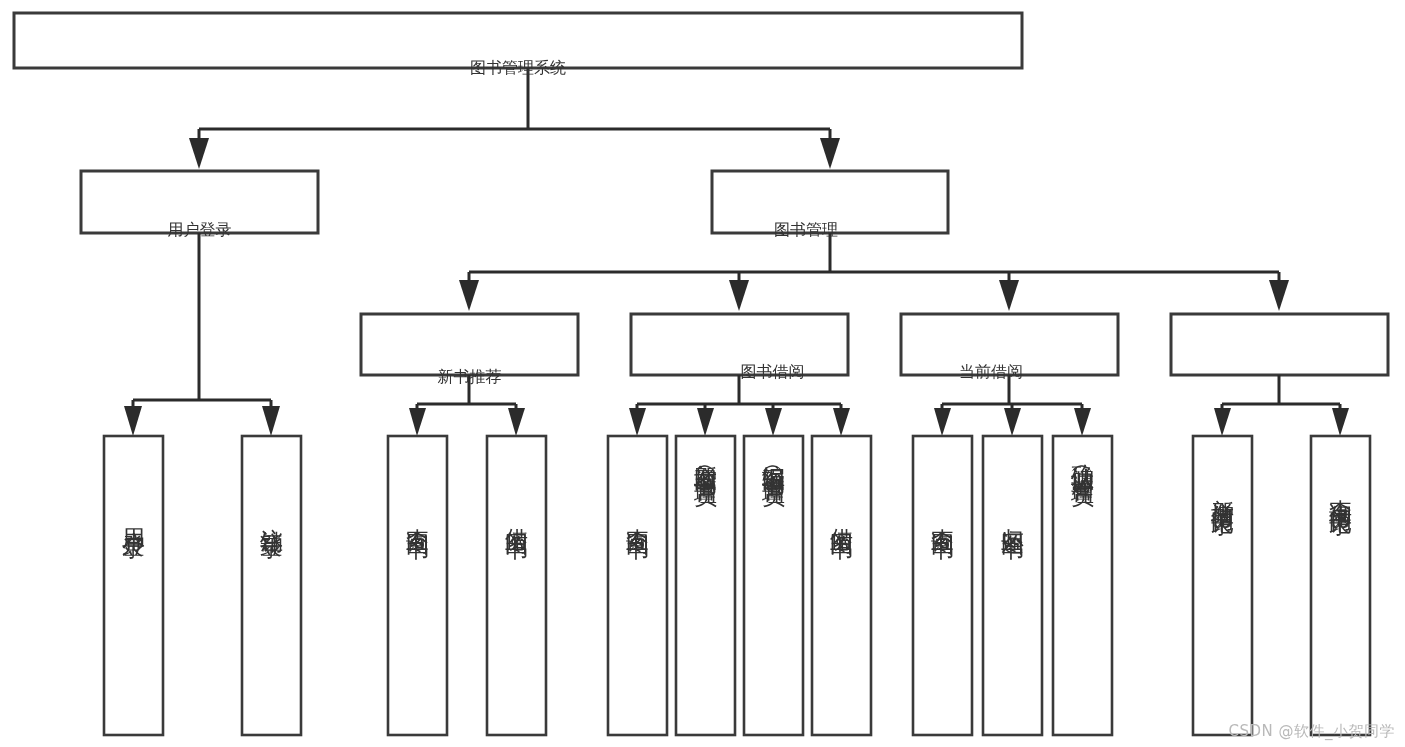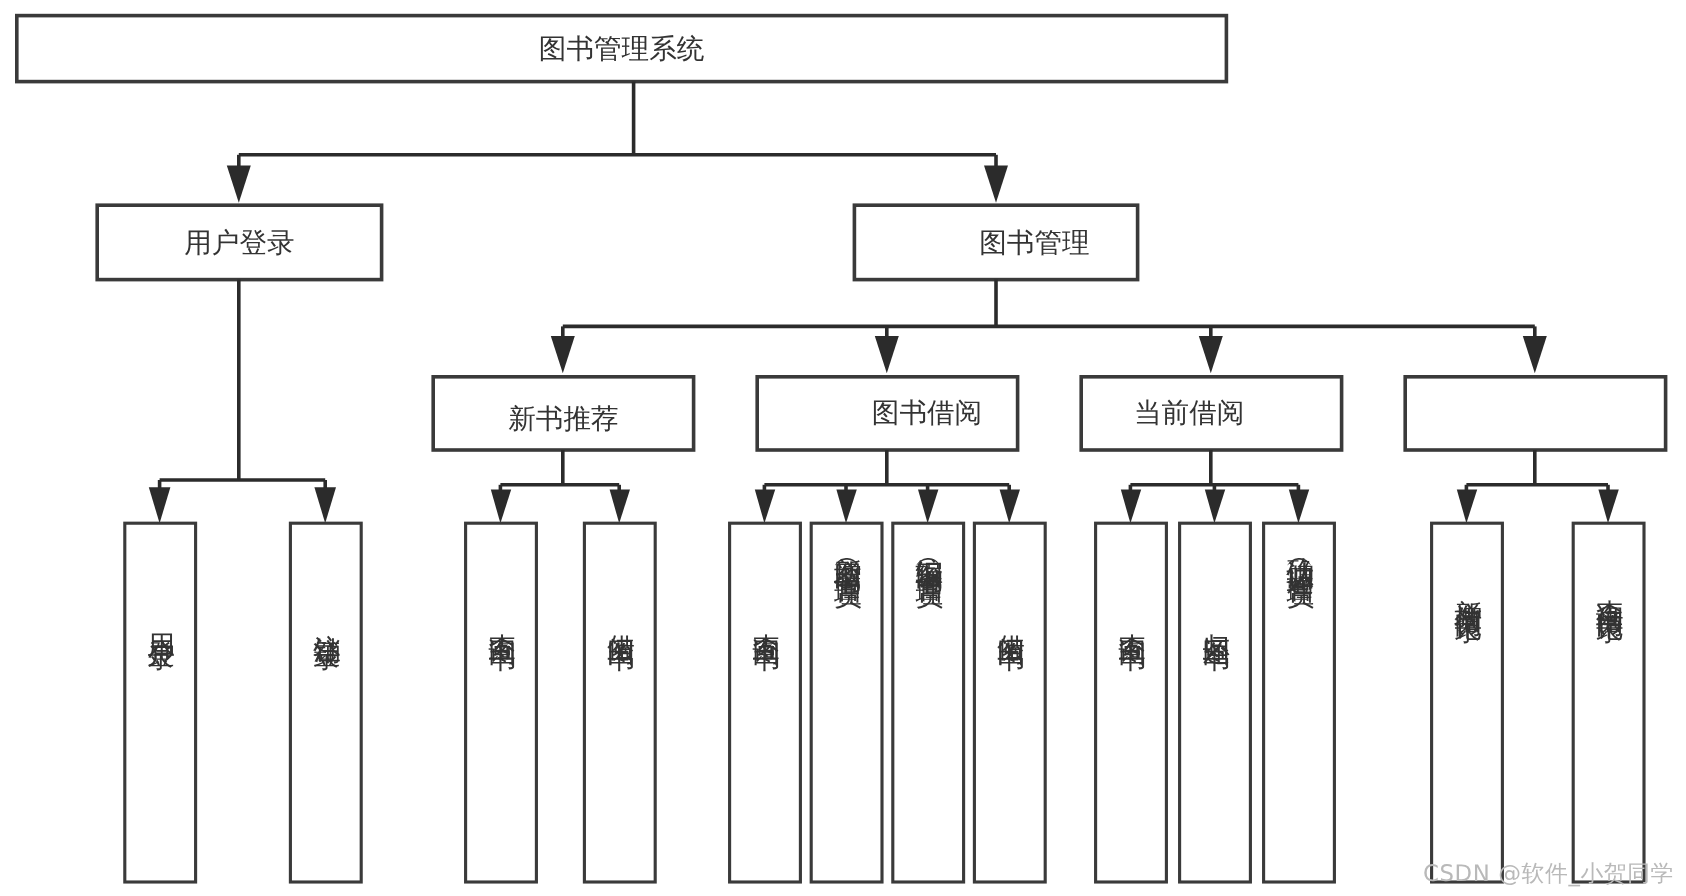"图书管理系统" .box-label-h { font-size: 23px -> 16px; margin-top: none -> 28px }
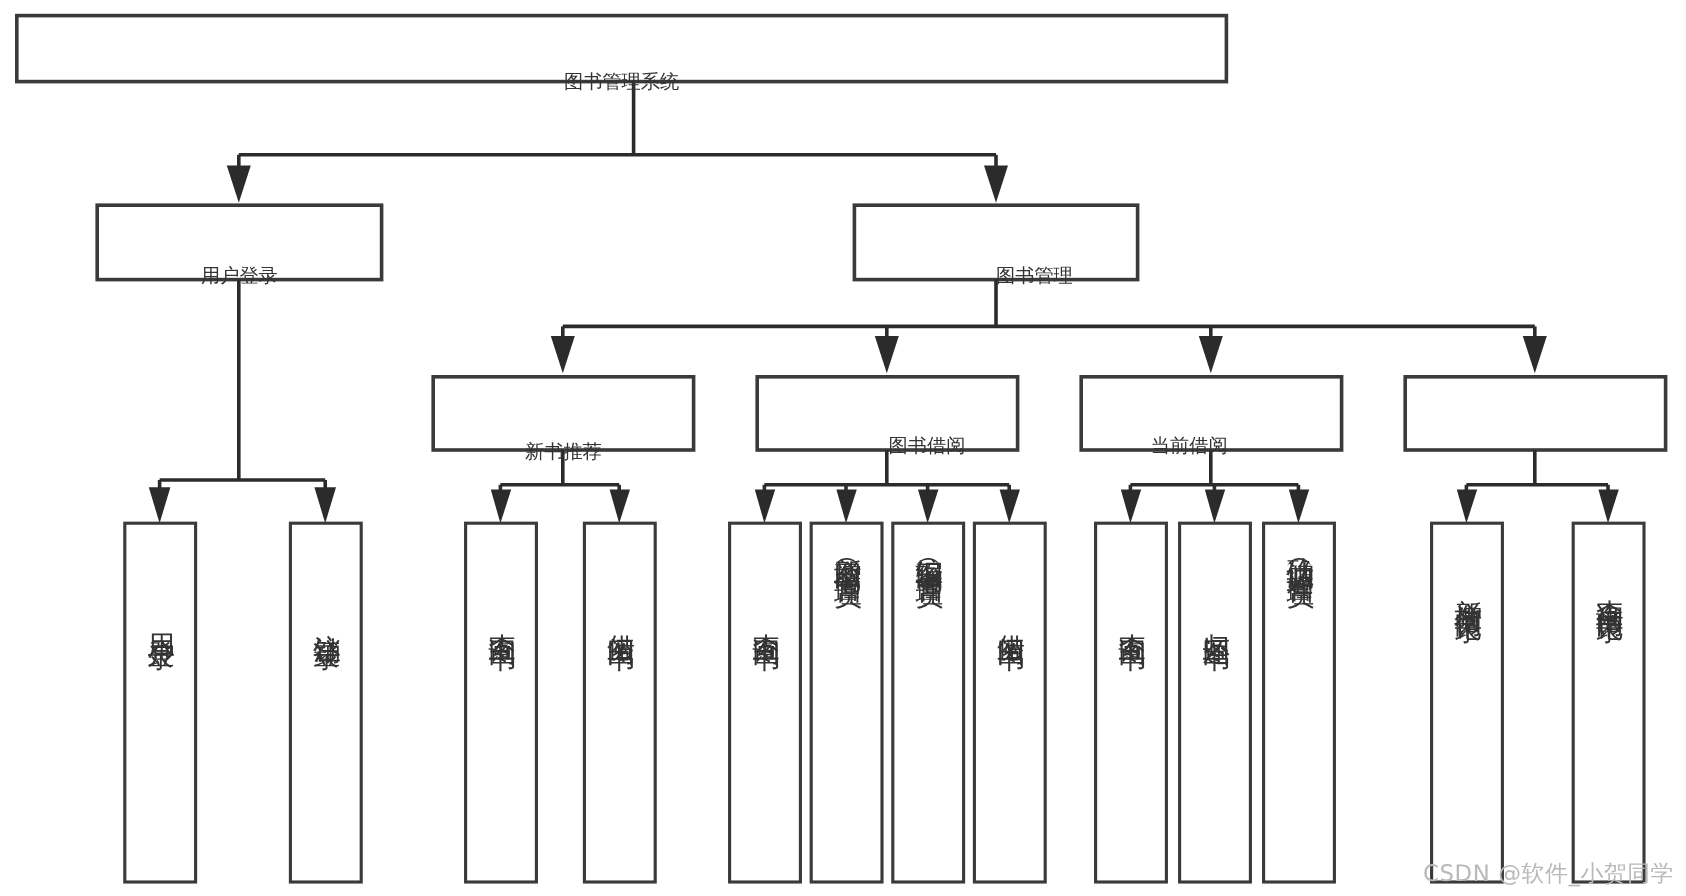"图书管理" div.box-label-h { left: 744px -> 688px }
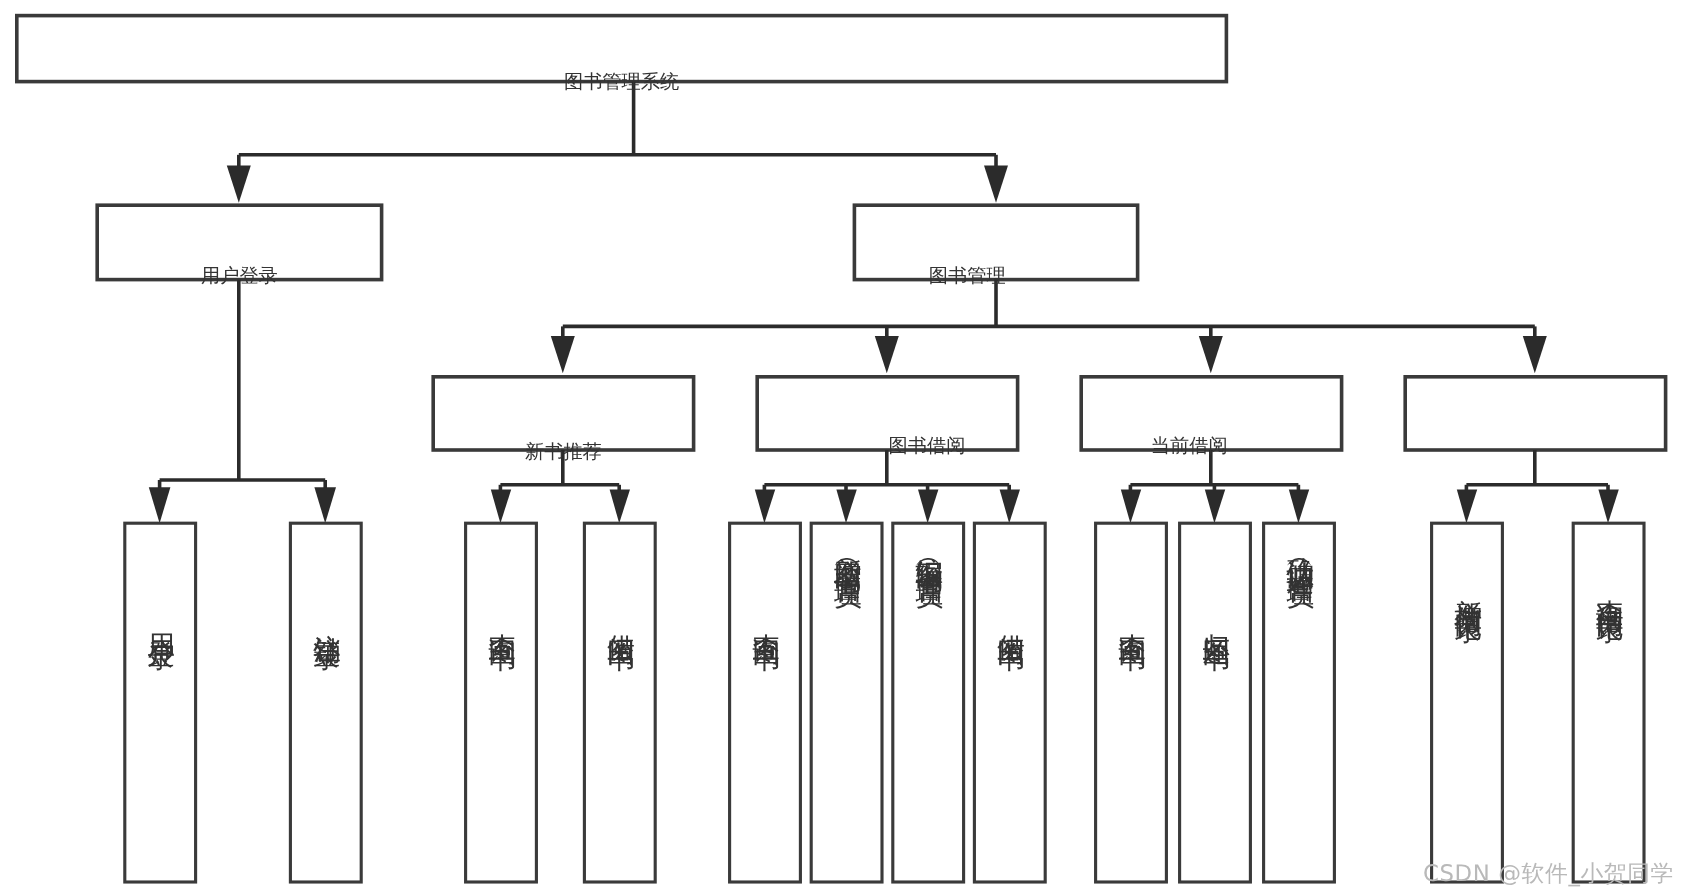"CSDN @软件_小贺同学" .watermark { font-size: 19px -> 15px }
